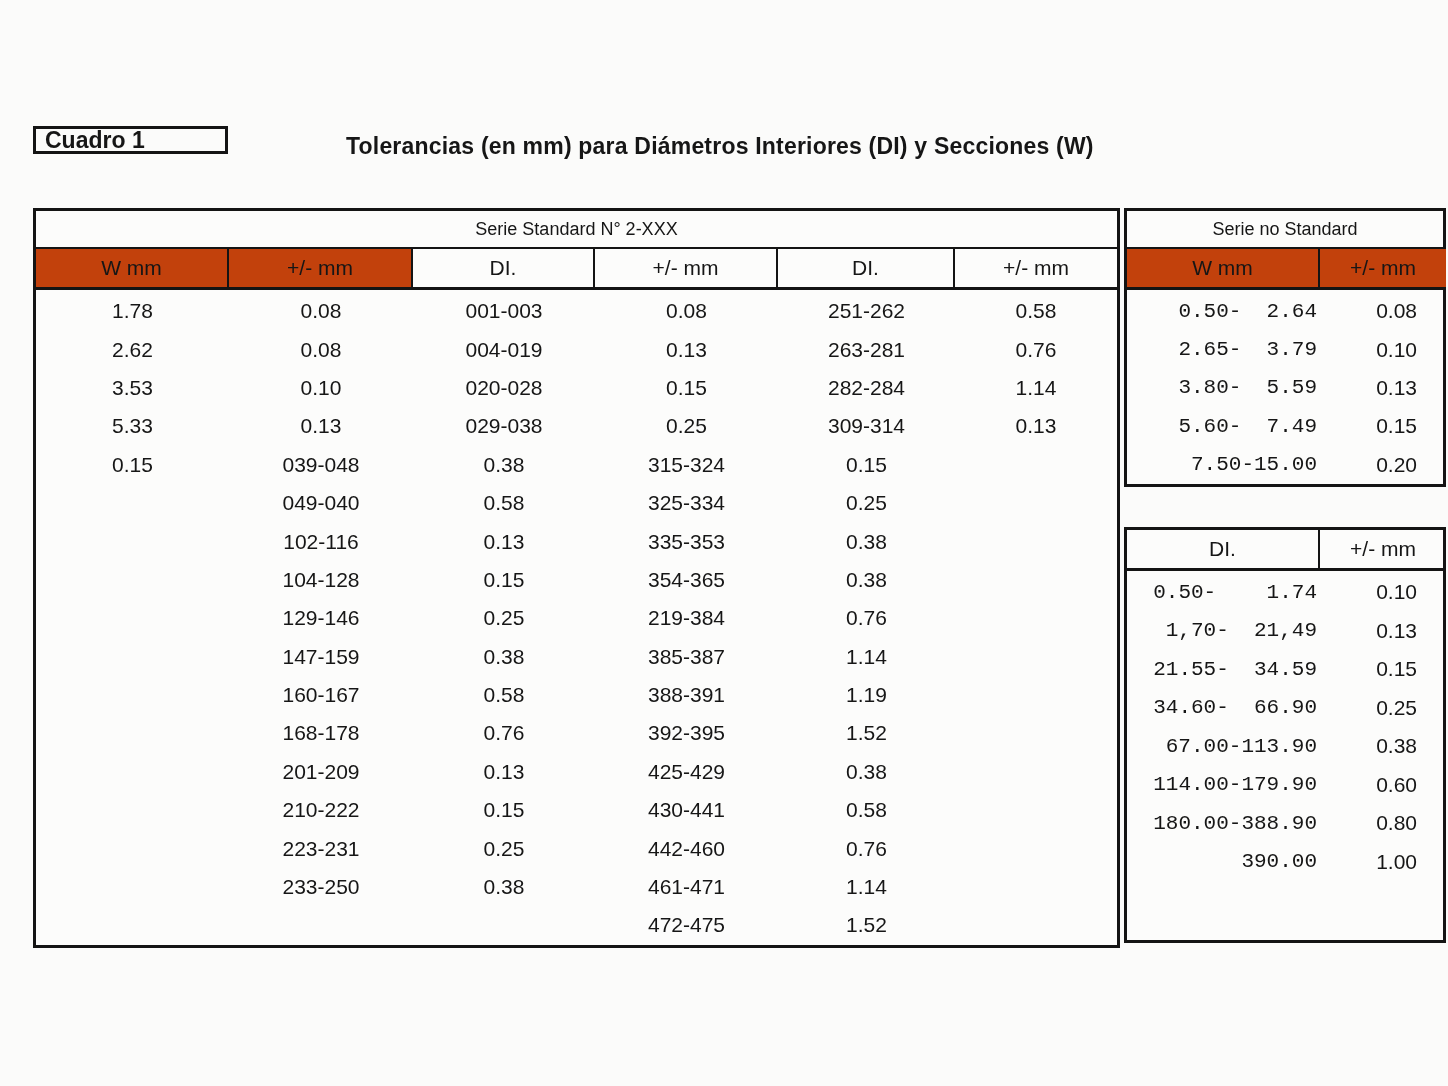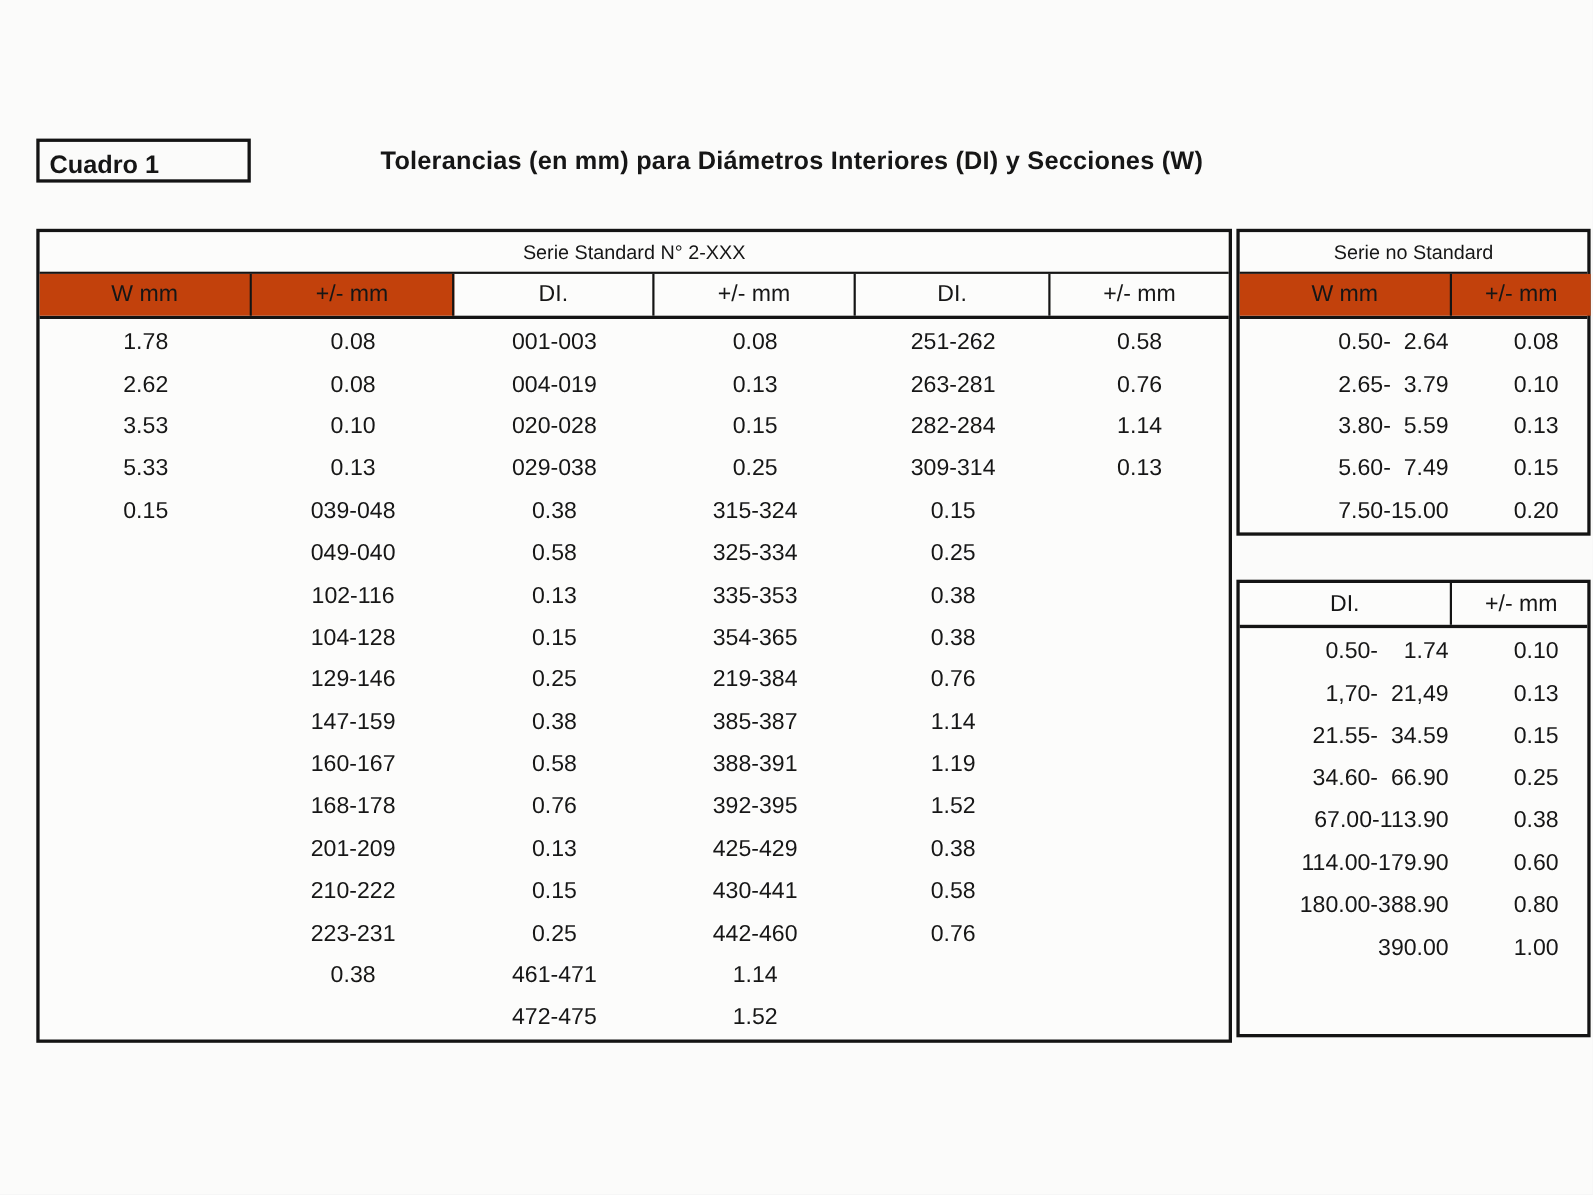"Cuadro 1" .label-box { align-items: flex-end -> center; height: 40px -> 28px }
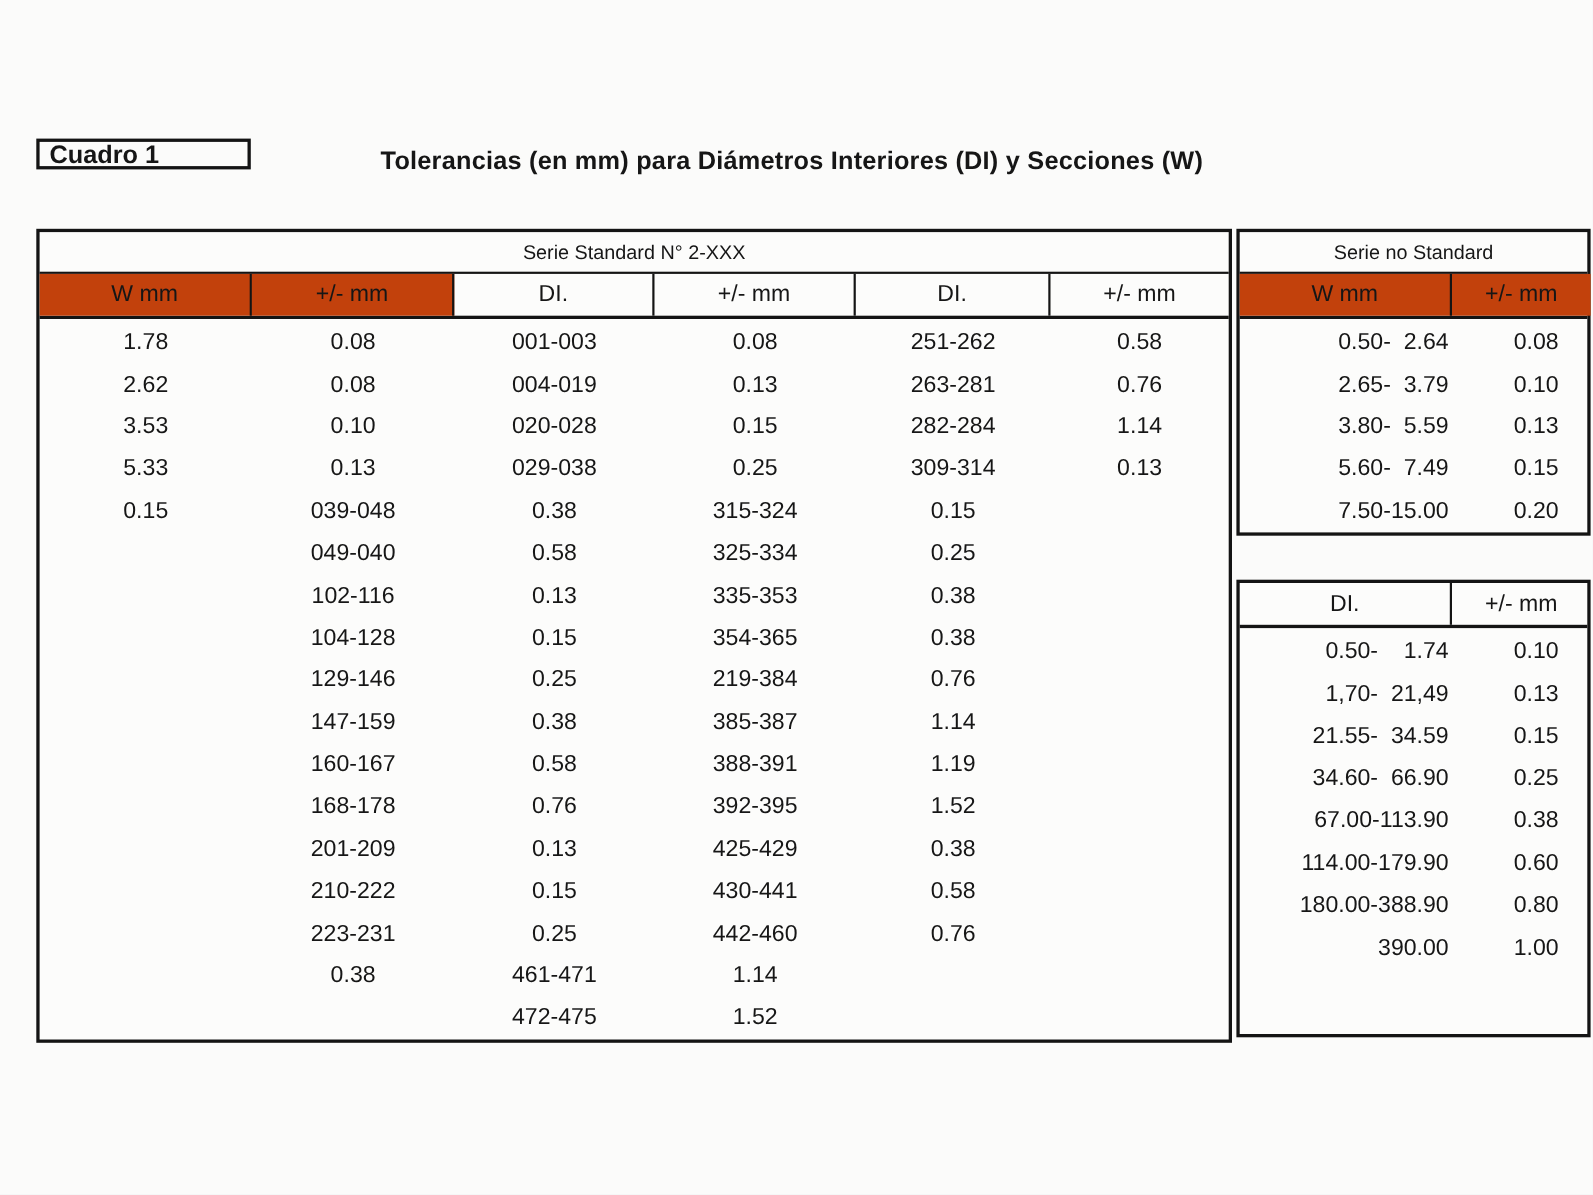"0.50- 2.64" .dcell.range-right { font-family: none -> Liberation Mono, monospace }
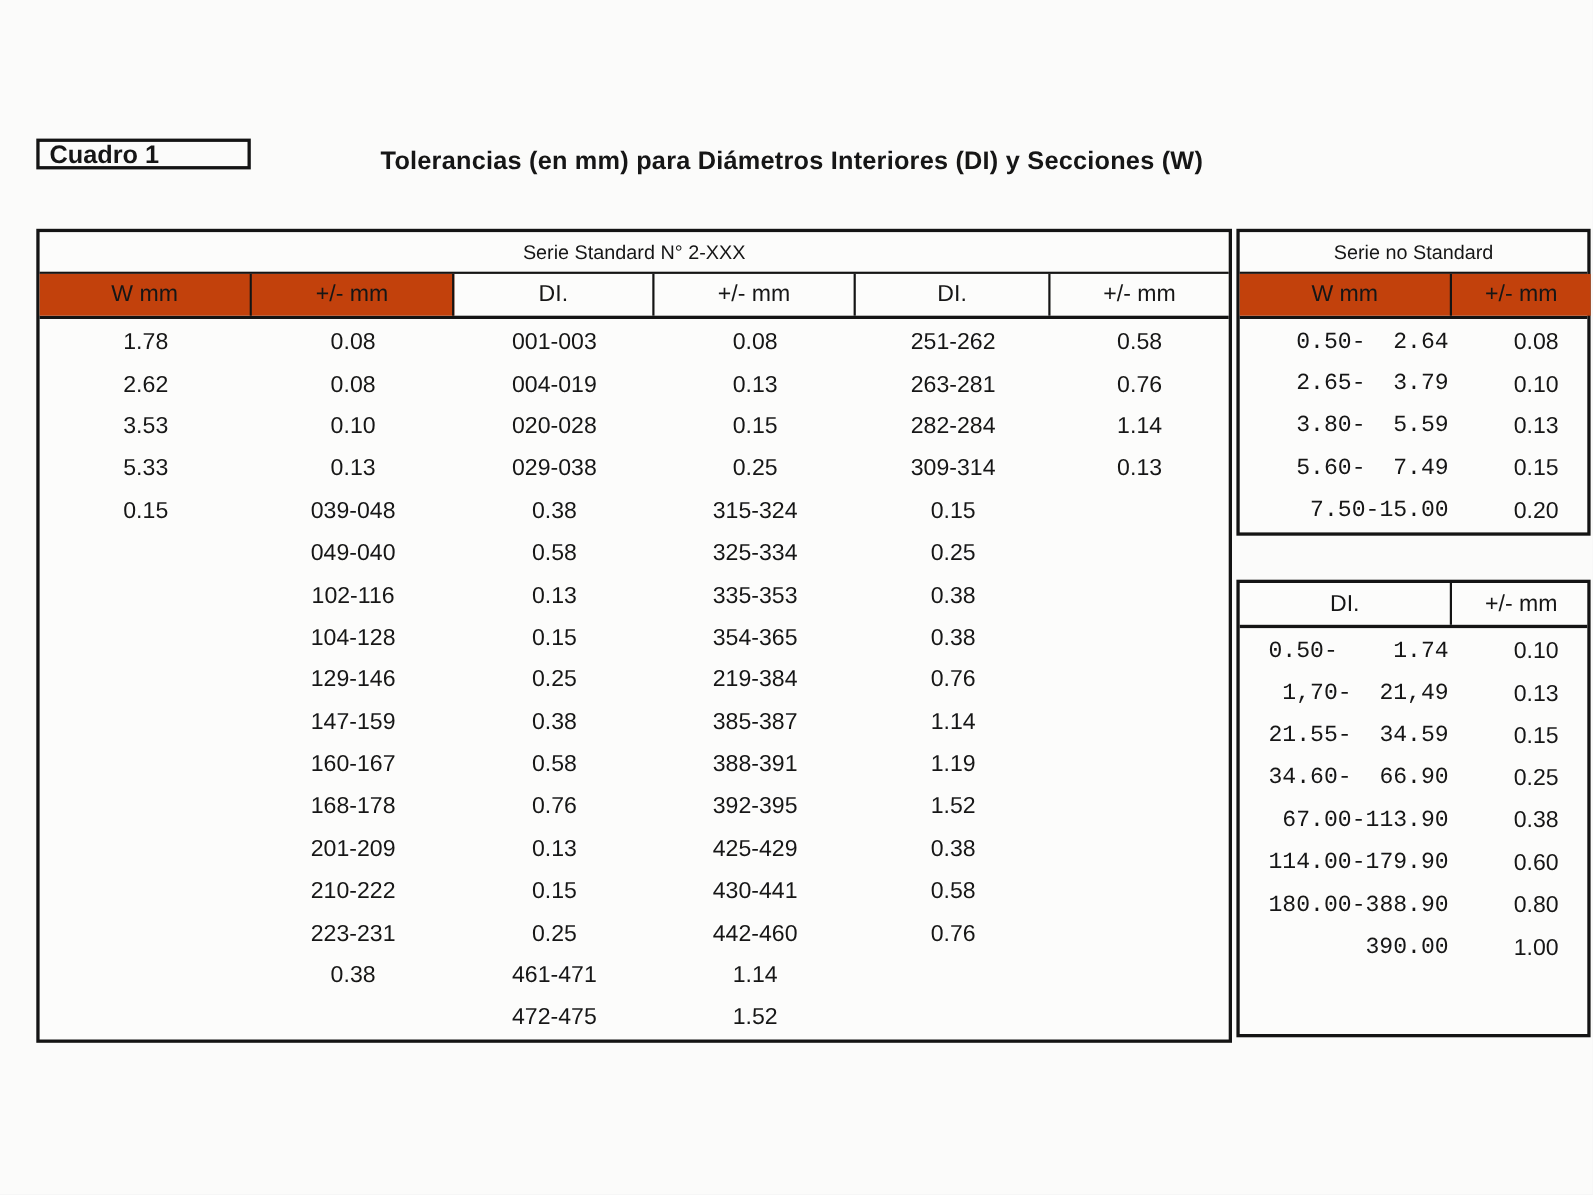"233-250" div.dcell { html: none -> <div>233-250</div> }
